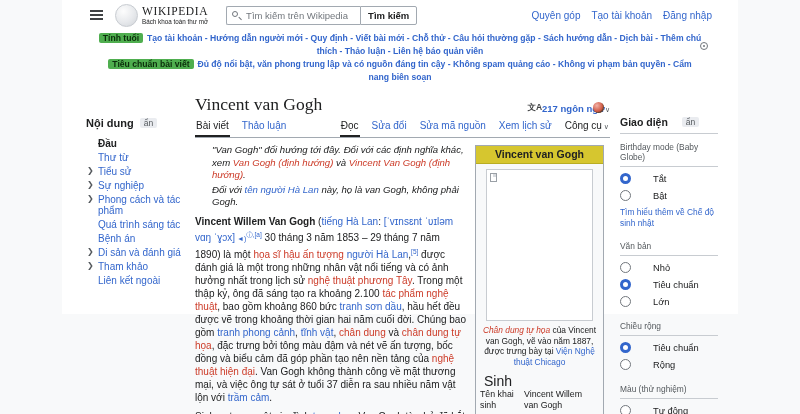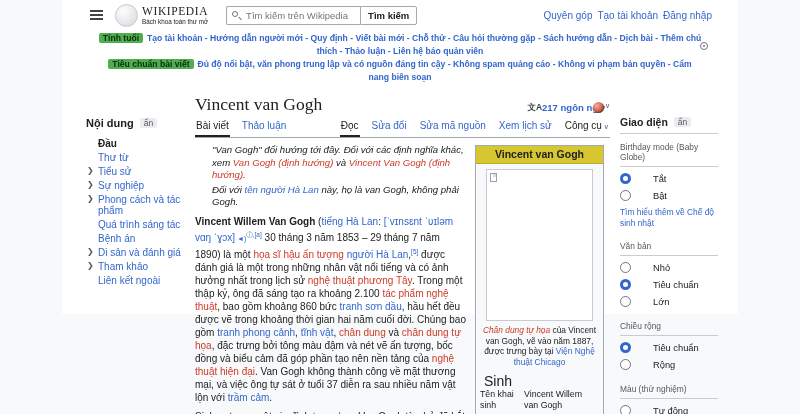"Quyên góp" .toplinks { gap: 5px -> 11px }
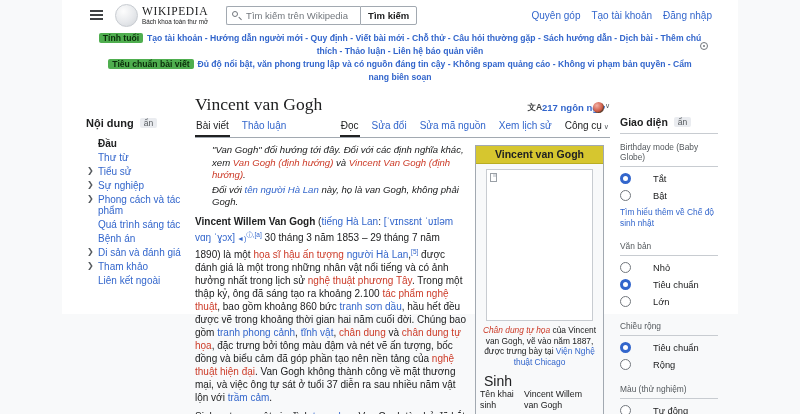"文A" .langs { align-items: flex-start -> flex-end }
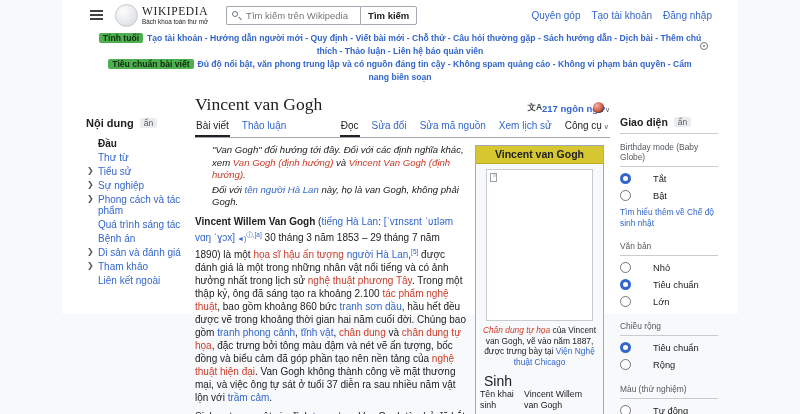"Giao diện" .ap-head { gap: 6px -> 14px }
